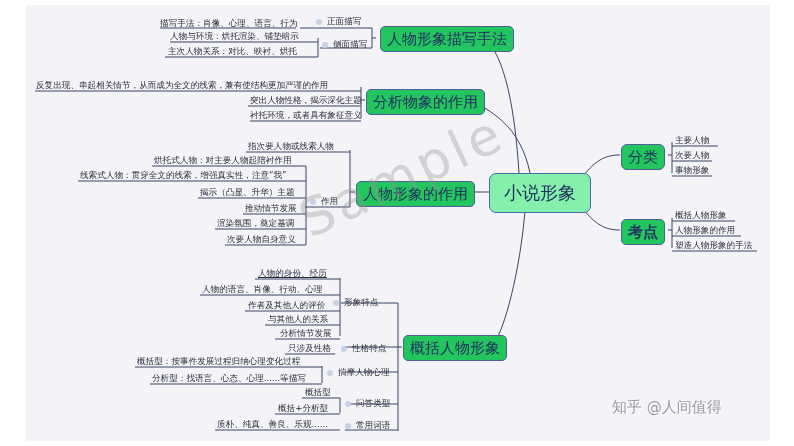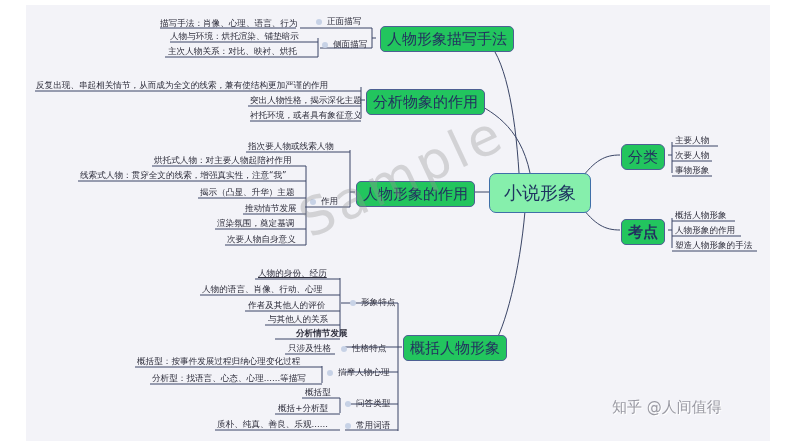"形象特点" div.lbl { left: 350px -> 333px }
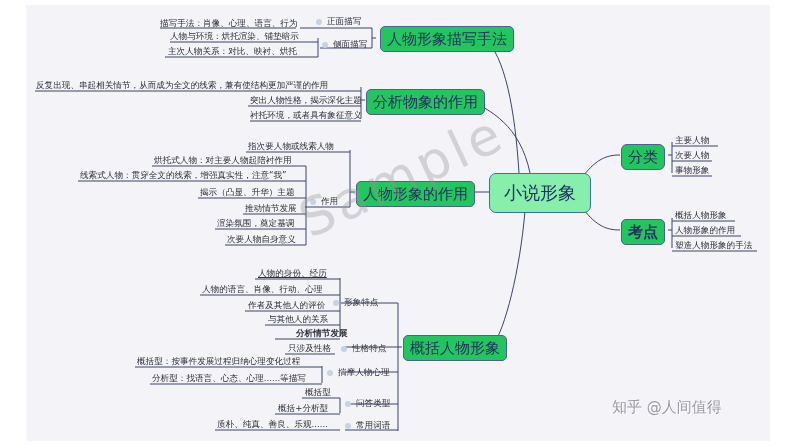"分析情节发展" div.t { font-weight: bold -> none; left: 296px -> 280px }
